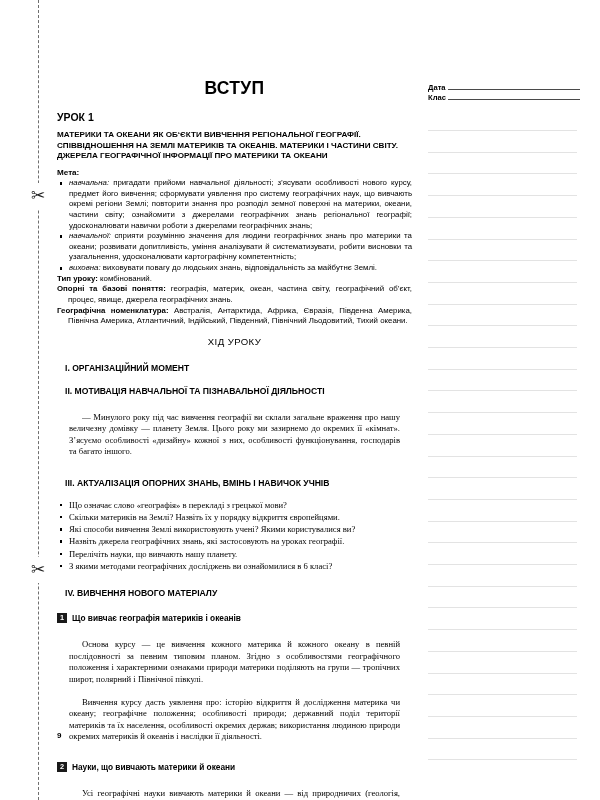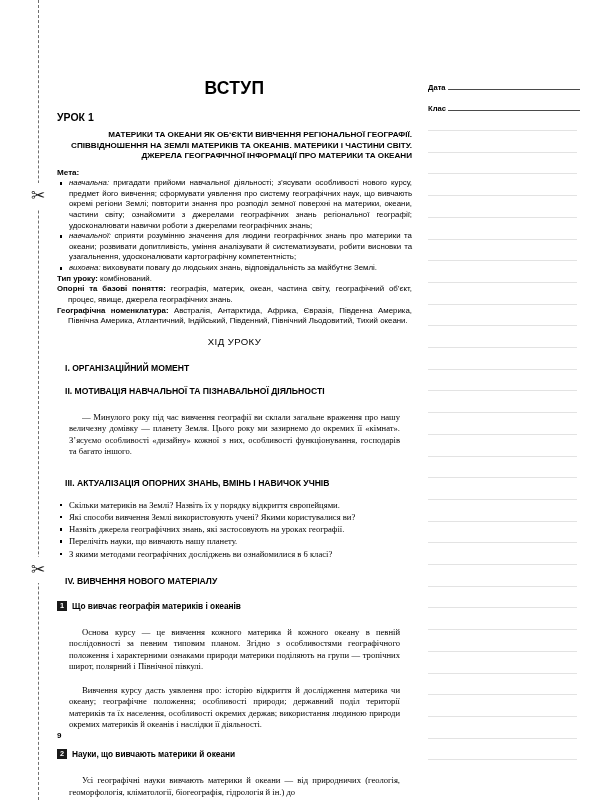"Клас" .field-class { top: 101px -> 90px }
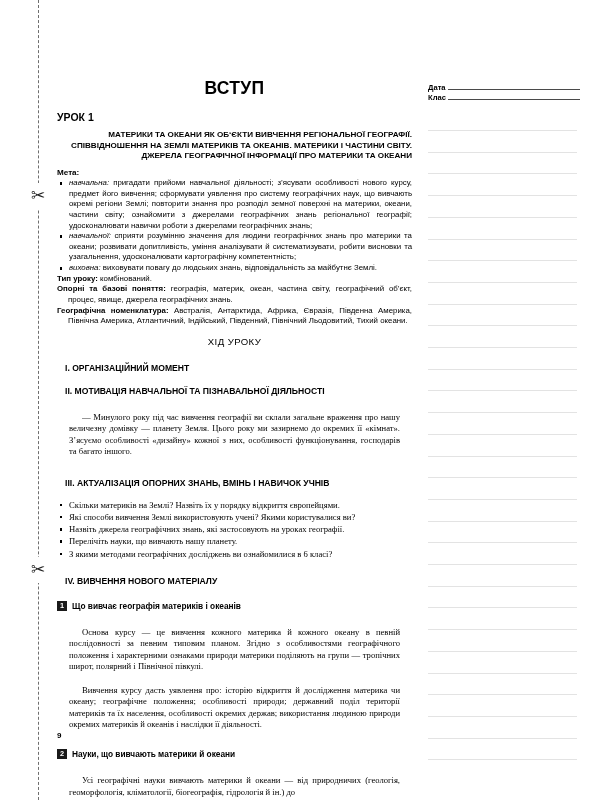"МАТЕРИКИ ТА ОКЕАНИ ЯК ОБ‘ЄКТИ" .lesson-topic { text-align: right -> left }
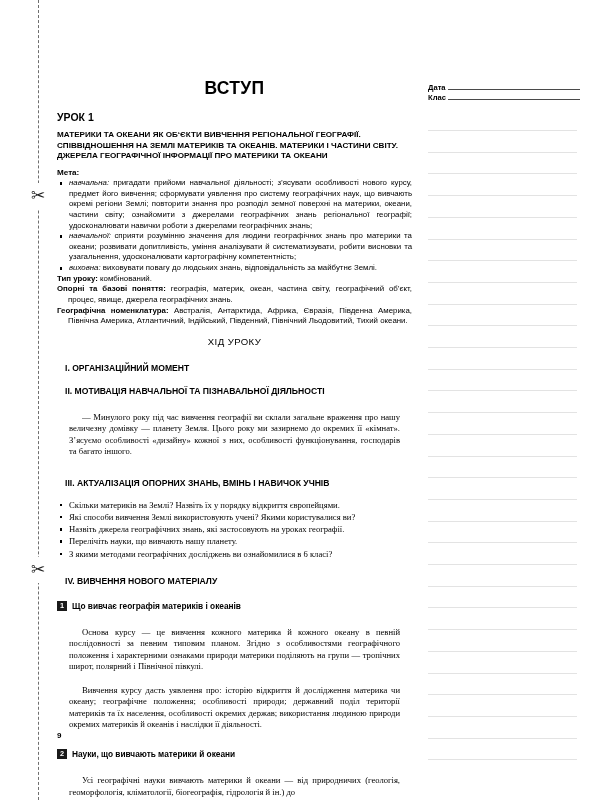"Що означає слово «географія» в" li { html: none -> <li>Що означає слово «географія» в перекладі з грецької мови?</li> }
